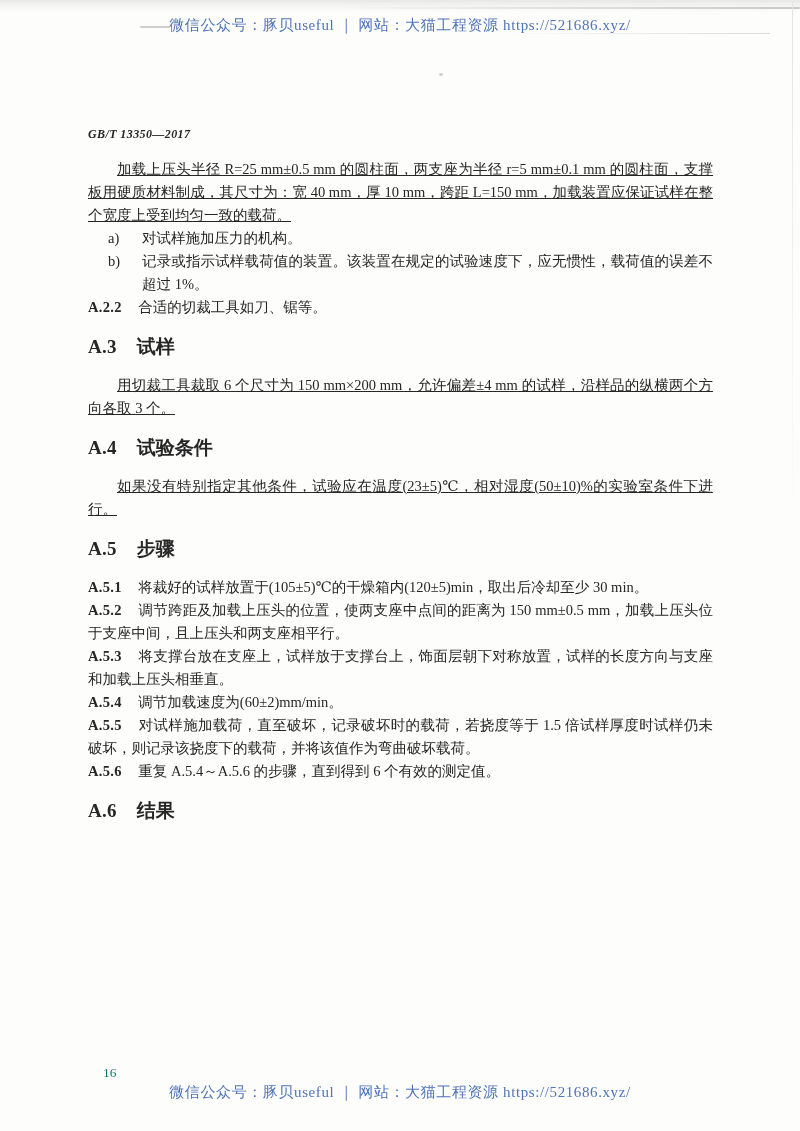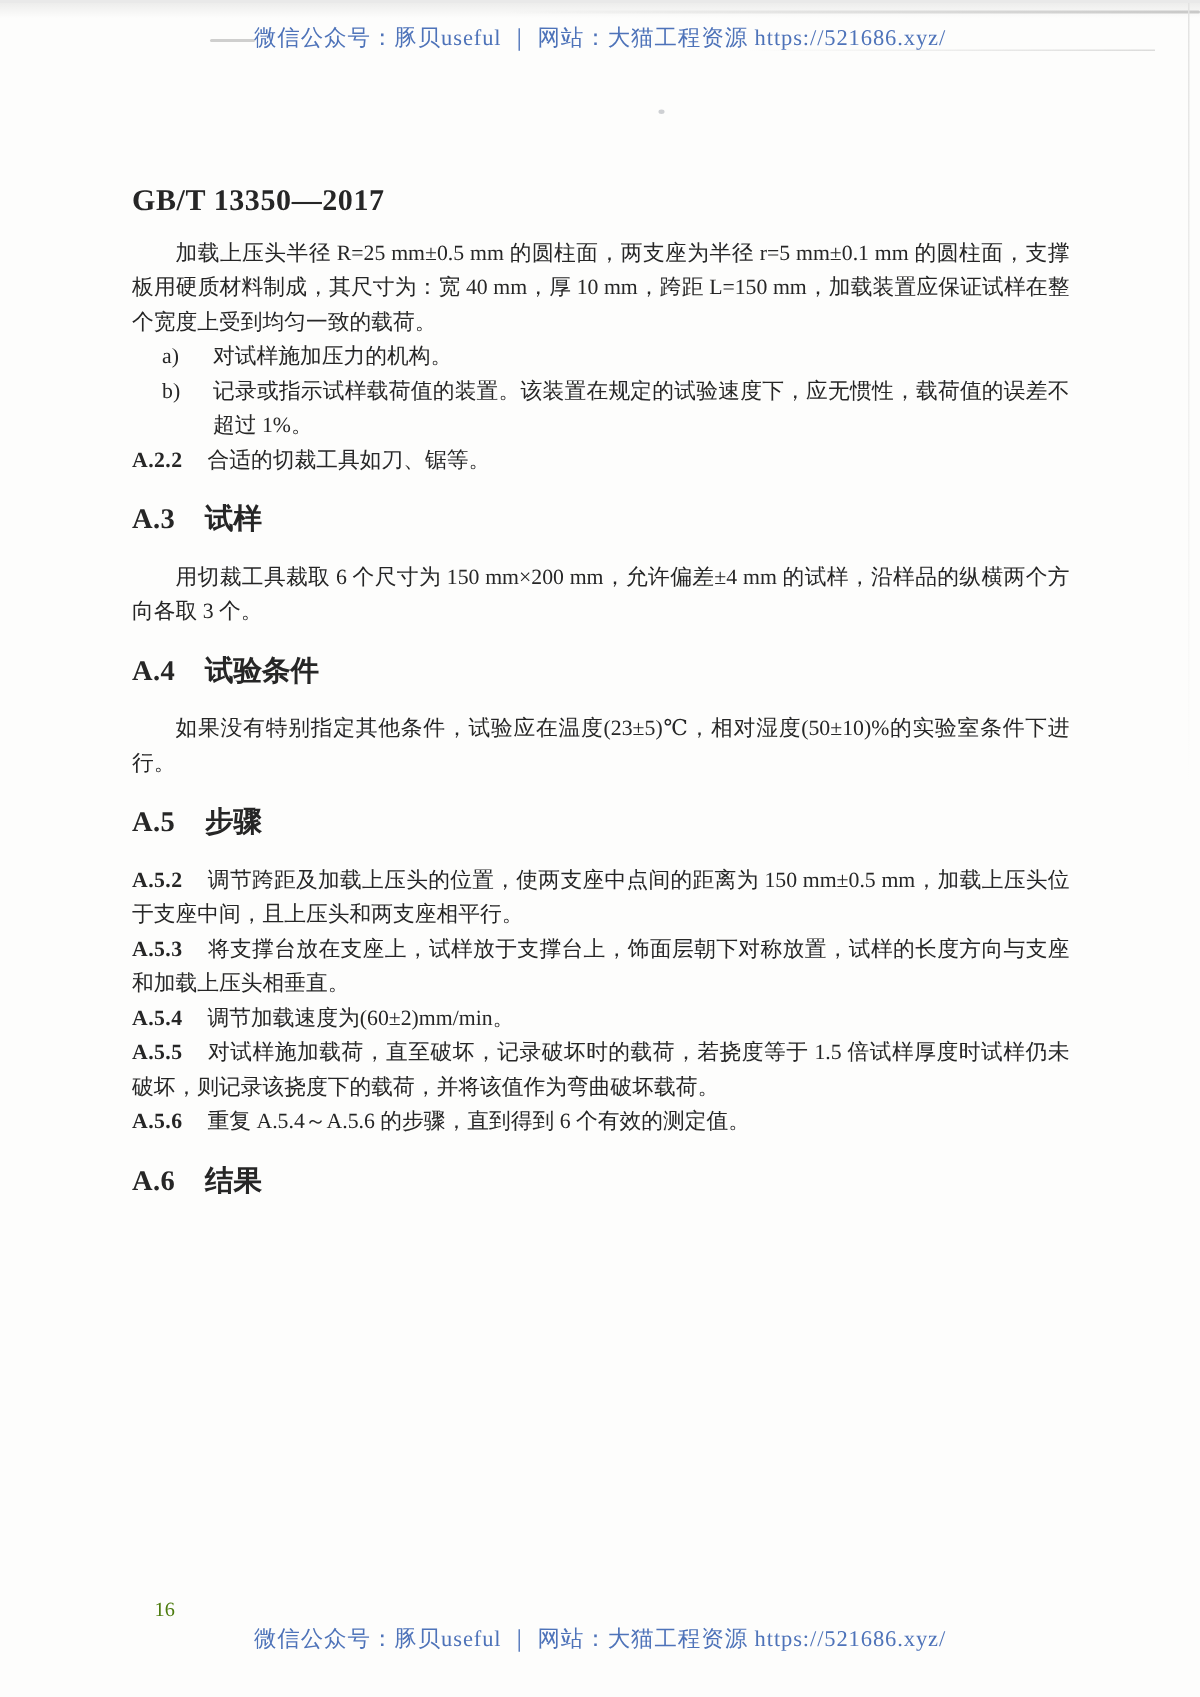"GB/T 13350—2017" .doc-code { font-size: 20px -> 12px; font-style: none -> italic }
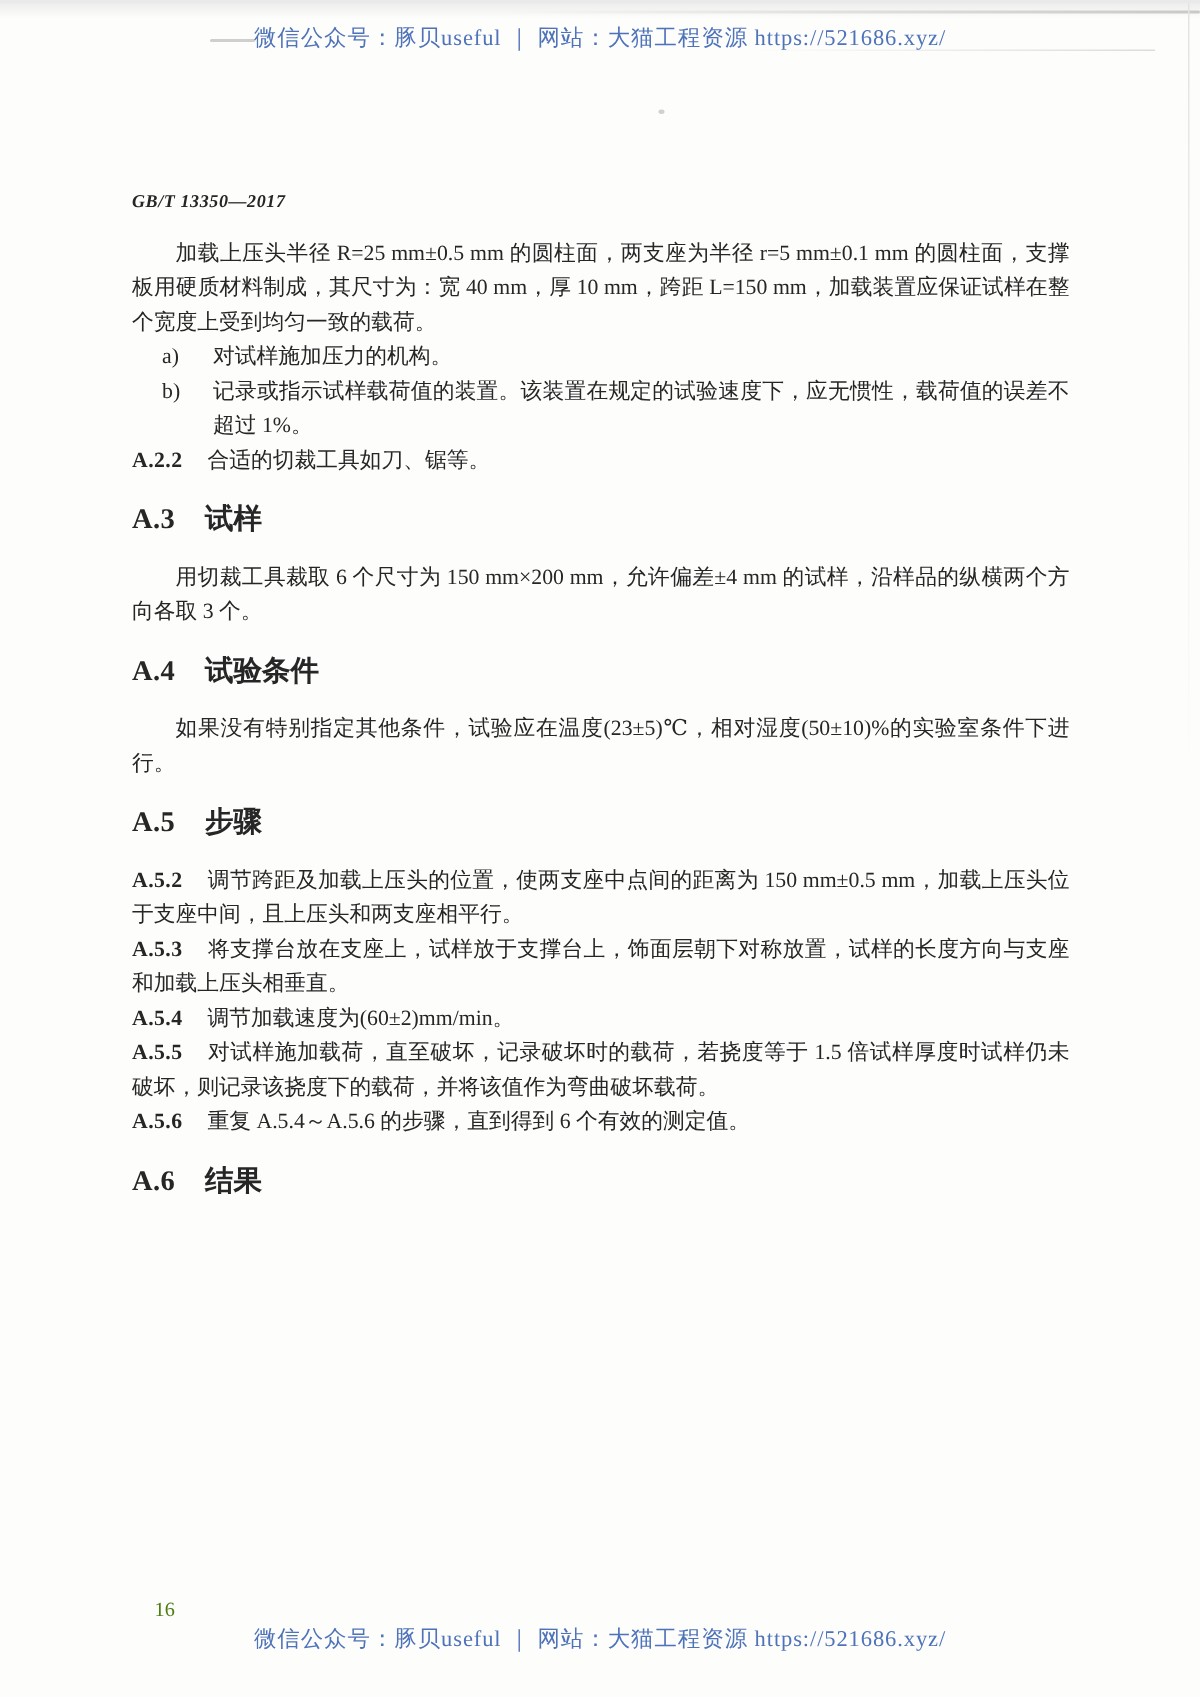"加载上压头半径 R=25 mm±0.5 mm 的圆柱面，两支座为半径" .para { text-decoration: none -> underline }
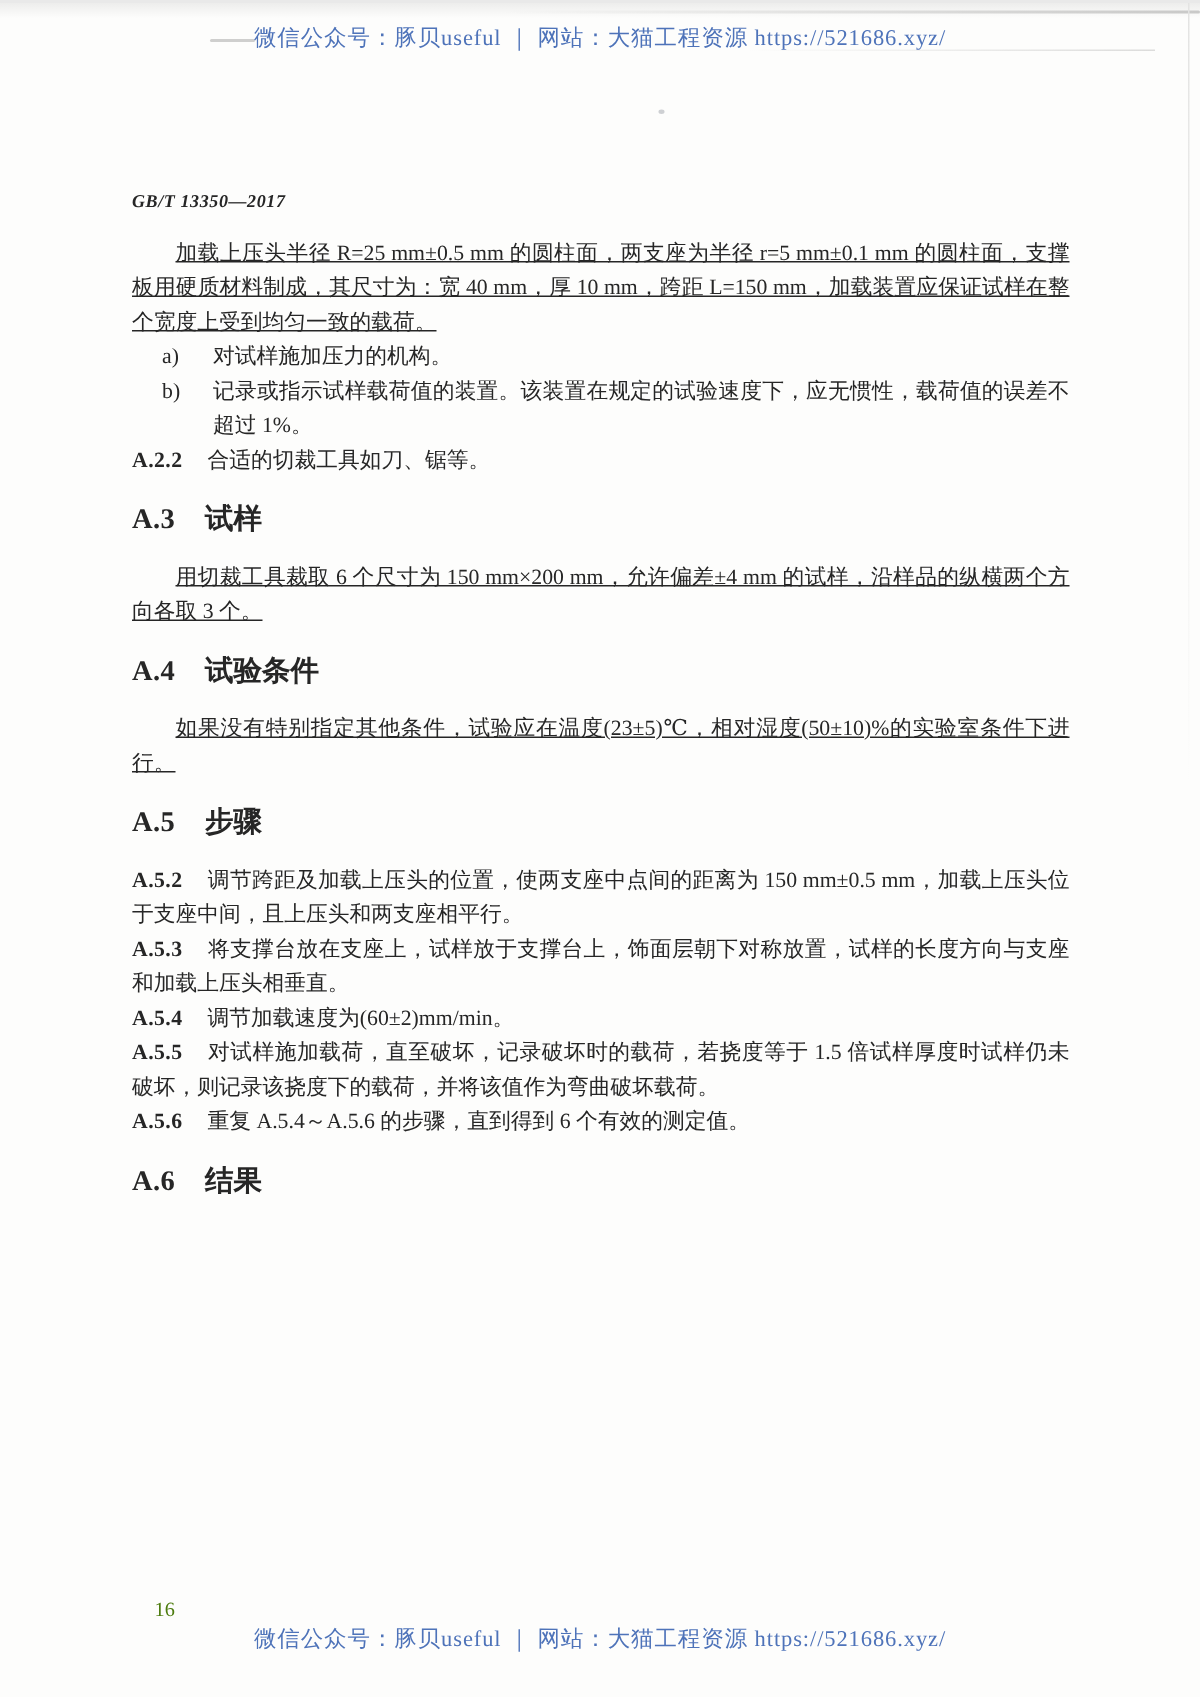"A.5.1" p.clause { html: none -> <p> <span>A.5.1</span> <span>将裁好的试样放置于(105±5)℃的干燥箱内(120±5)min，取出后冷却至少 30 min。</span> </p> }
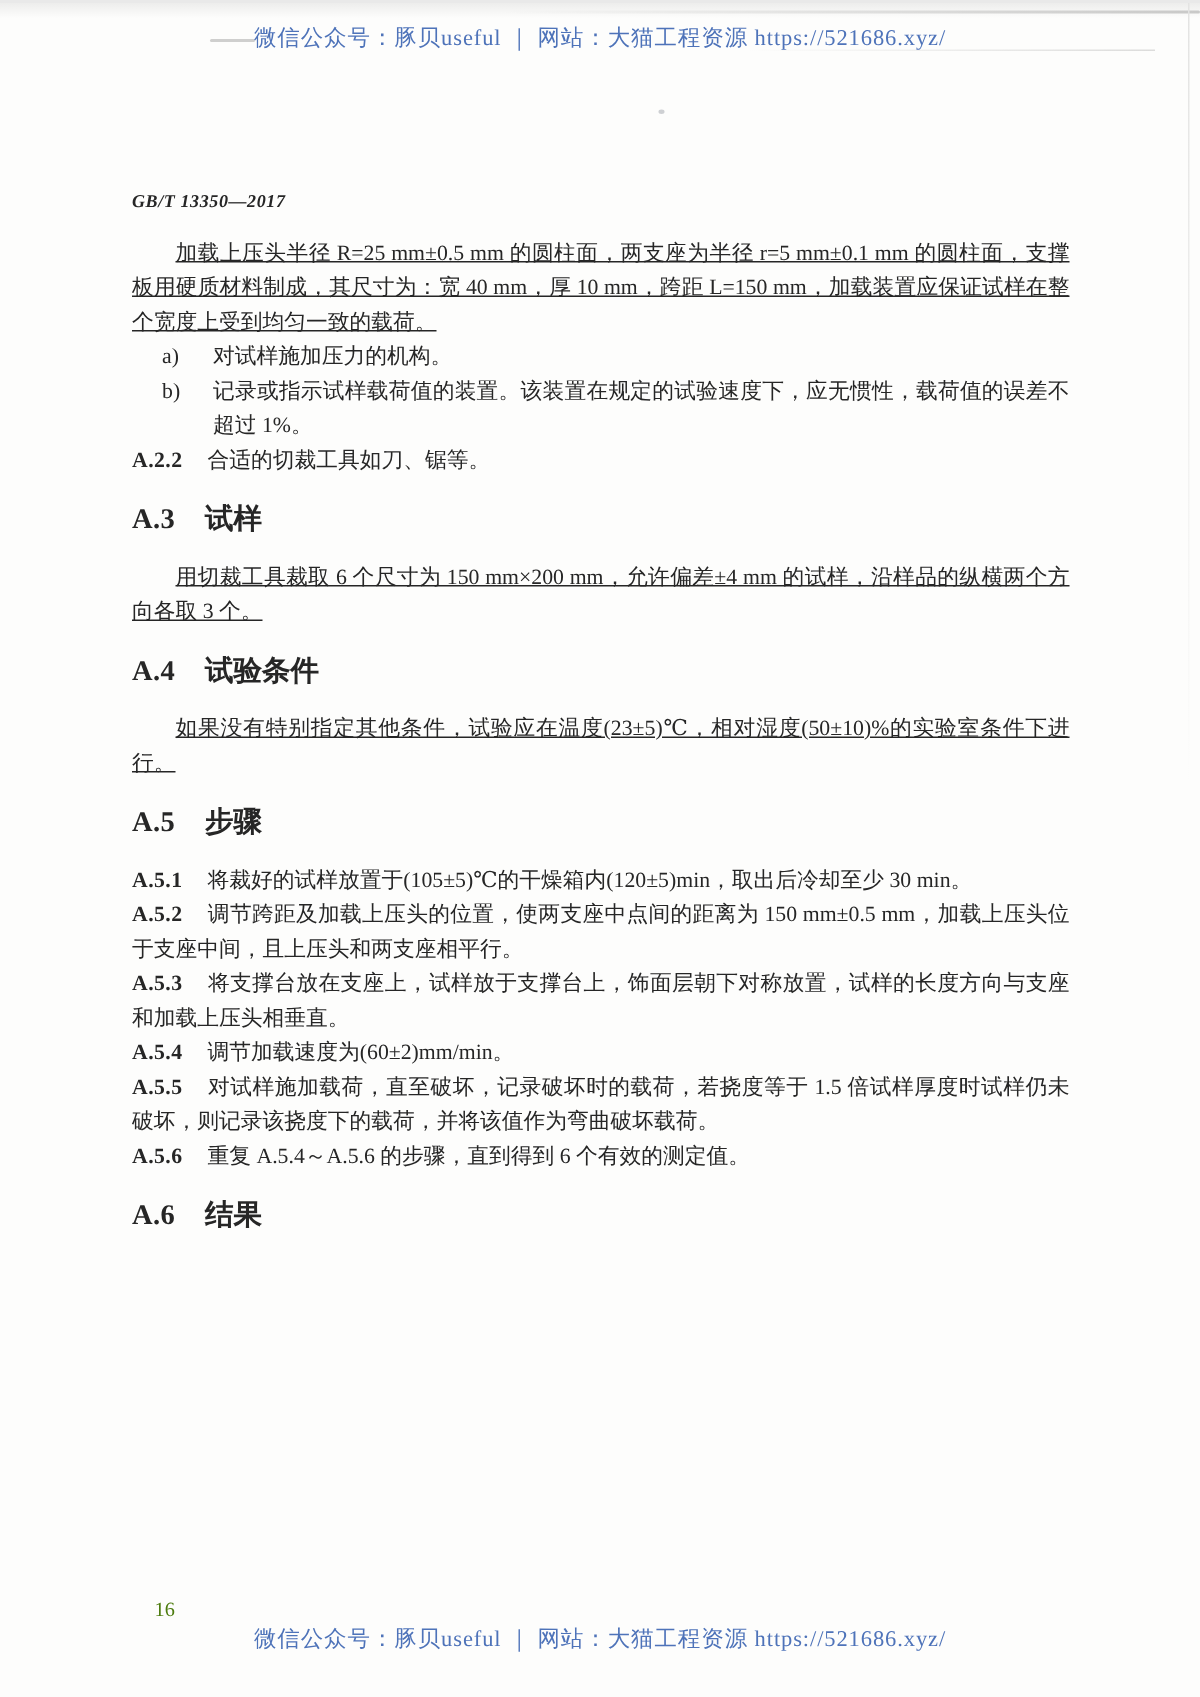"16" .page-number { color: #4d7c0f -> #0f766e }
